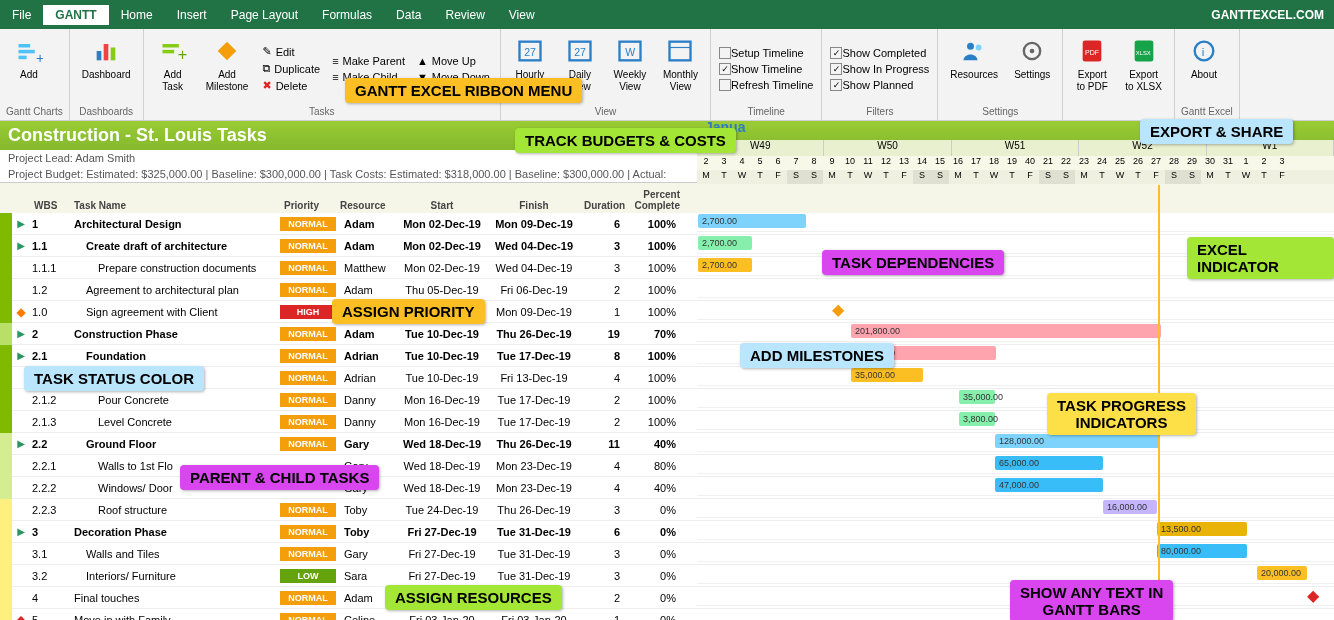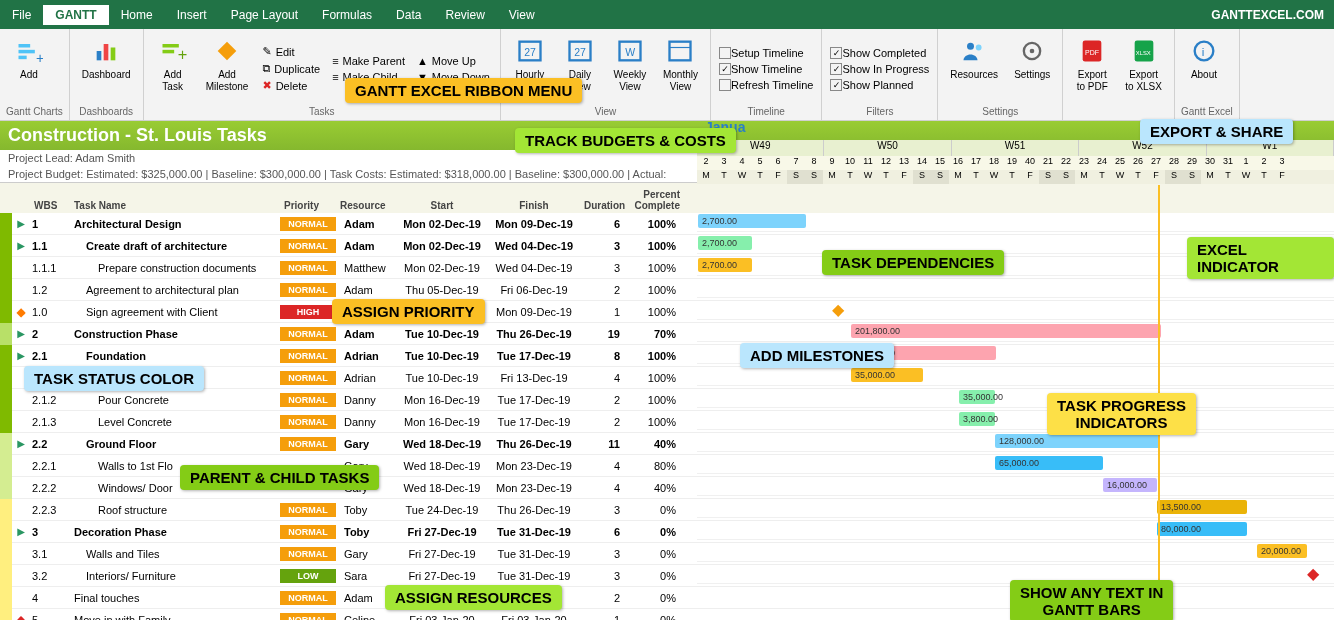"TASK DEPENDENCIES" .callout-pink { background: #84cc16 -> #d946ef }
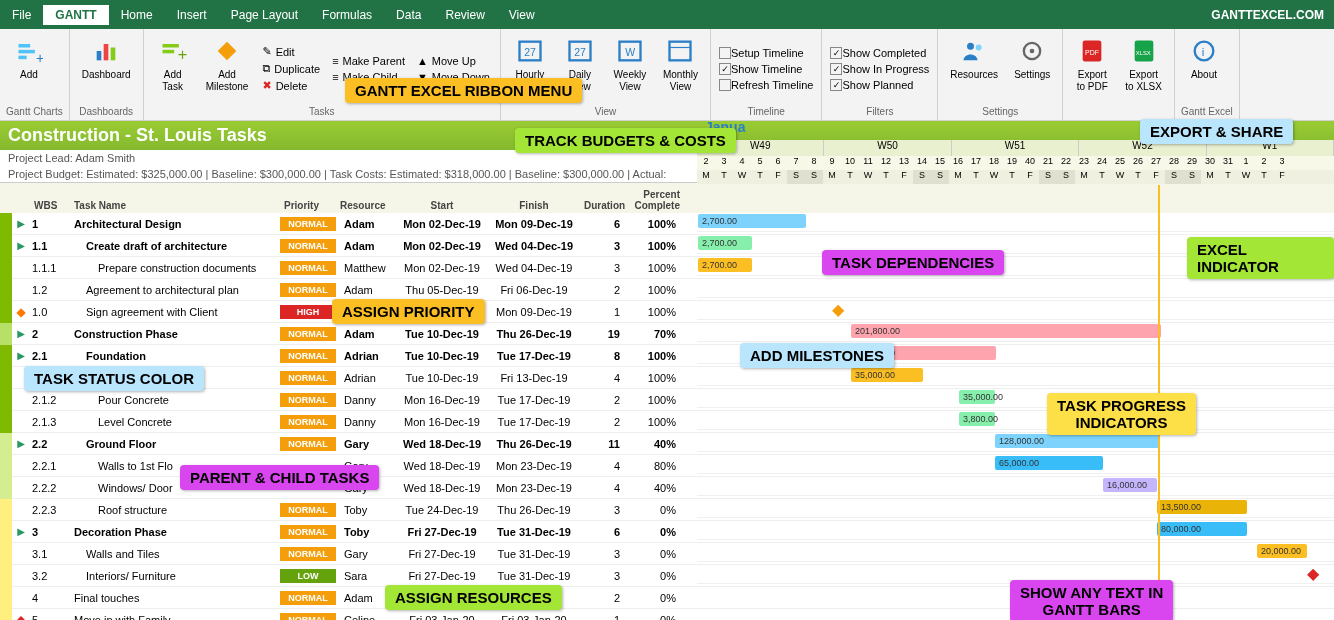"47,000.00" div.gantt-row { html: none -> <div> <div>47,000.00</div> </div> }
